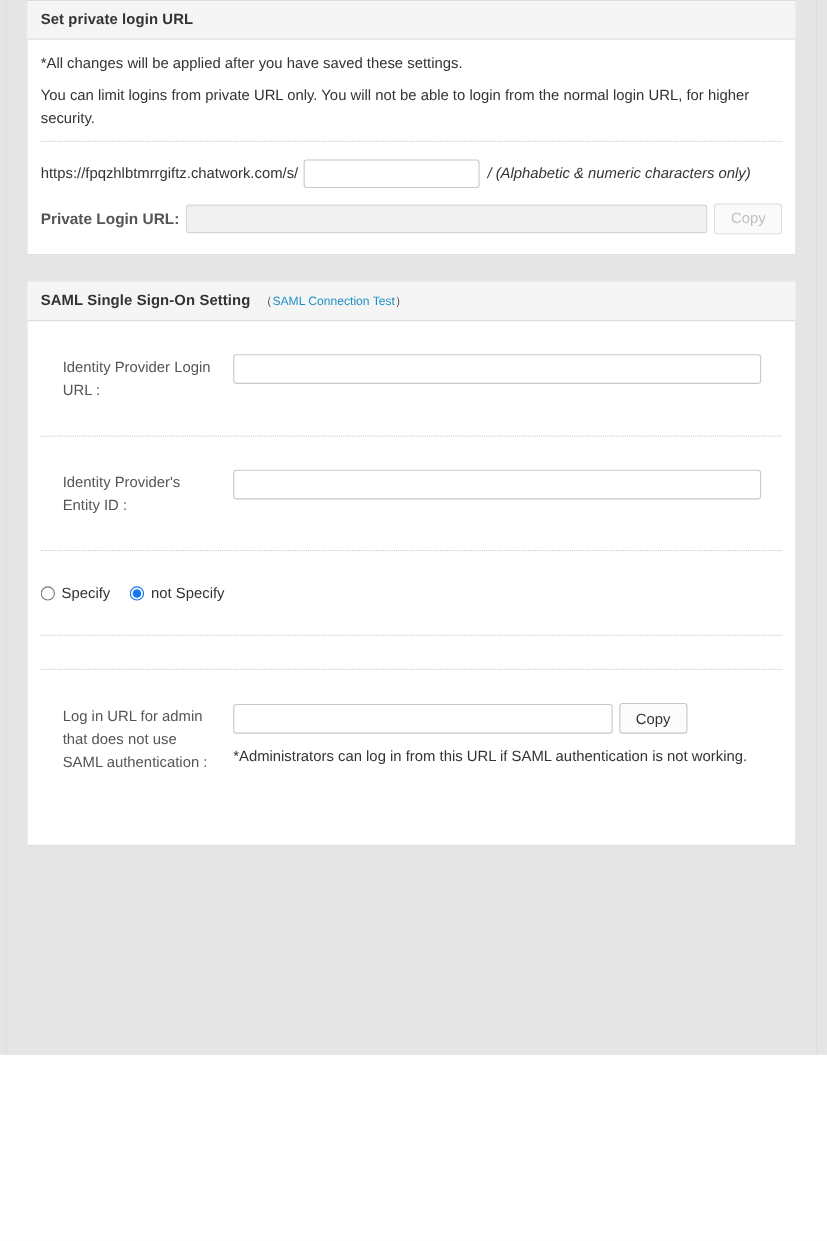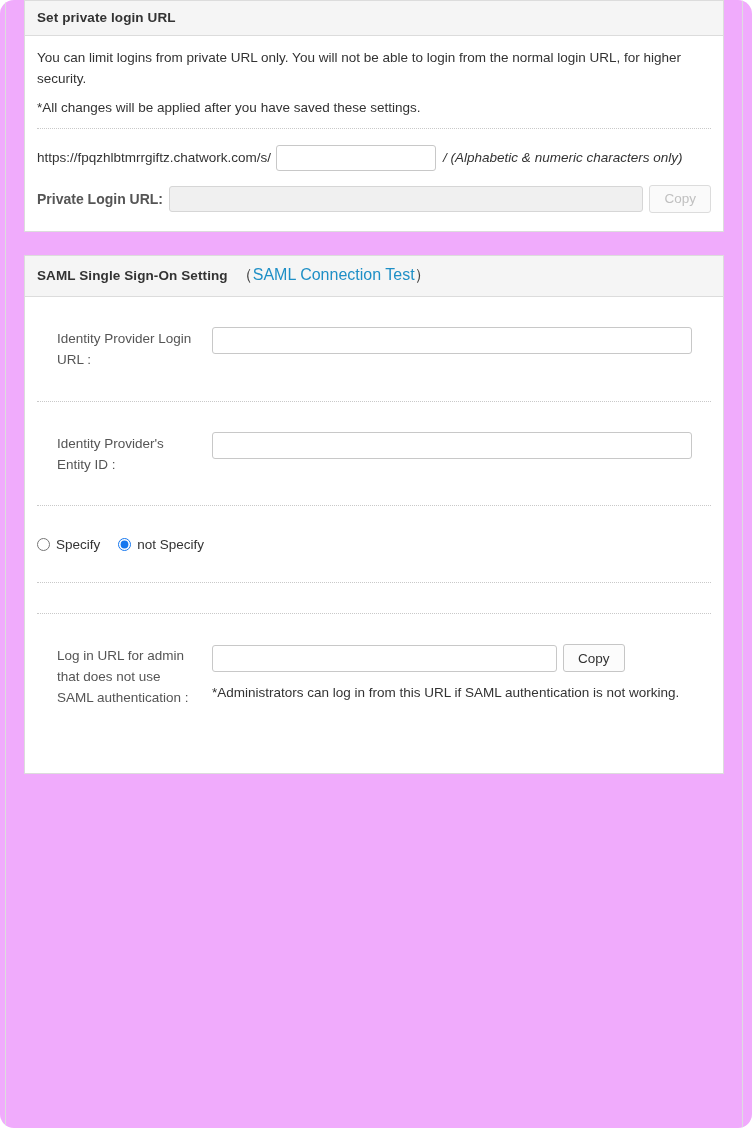"Set private login URL" .page { background: #f0abfc -> #e5e5e5; border-radius: 14px -> none; height: 1128px -> 959px }
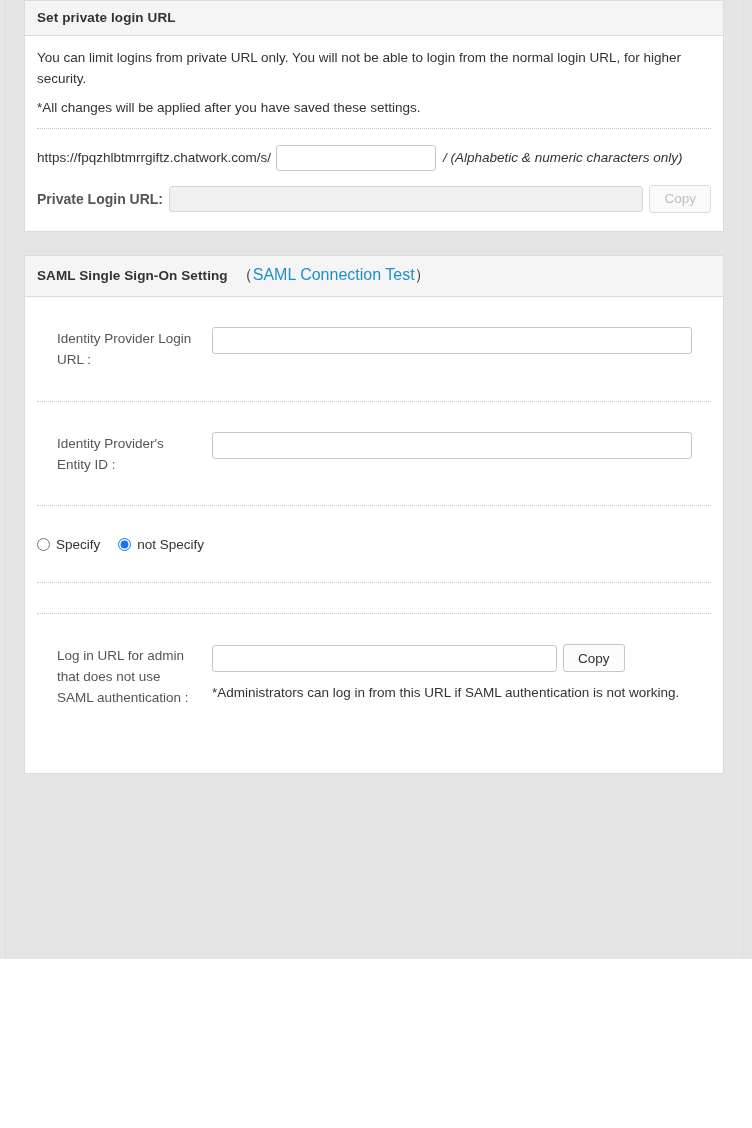"You can limit logins from" p { order: before "*All changes will be applied" -> after "*All changes will be applied" }
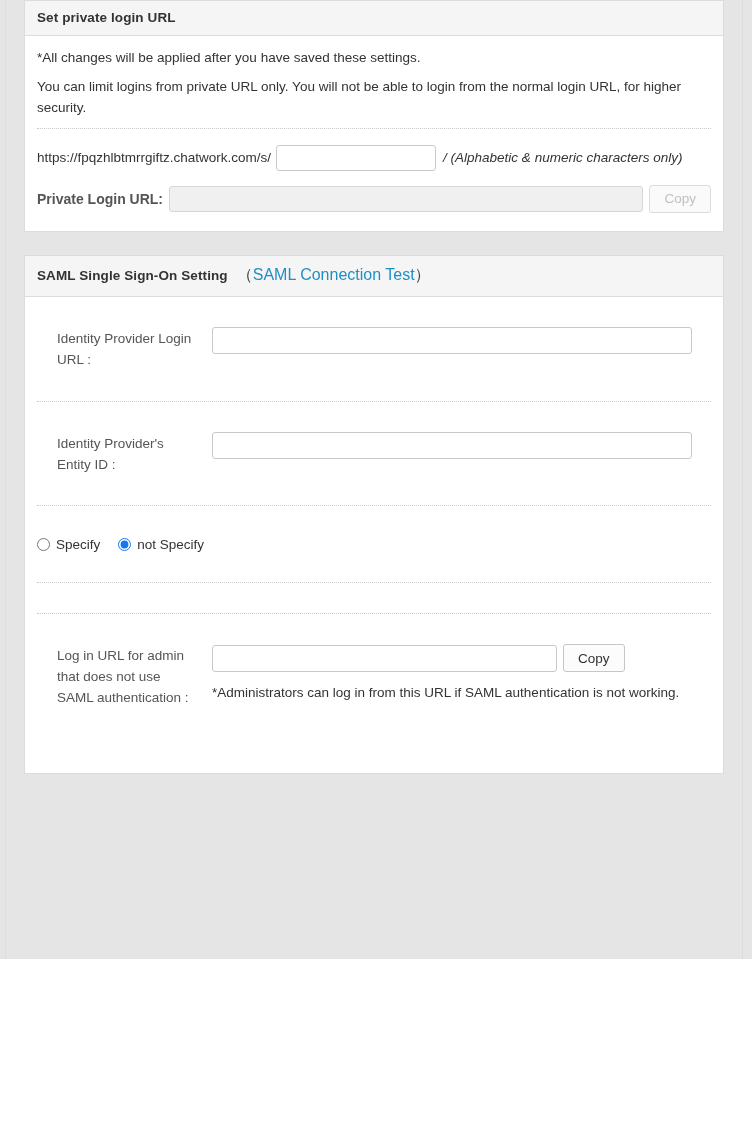"（SAML Connection Test）" .panel-head-extra { font-size: 16px -> 11px }
